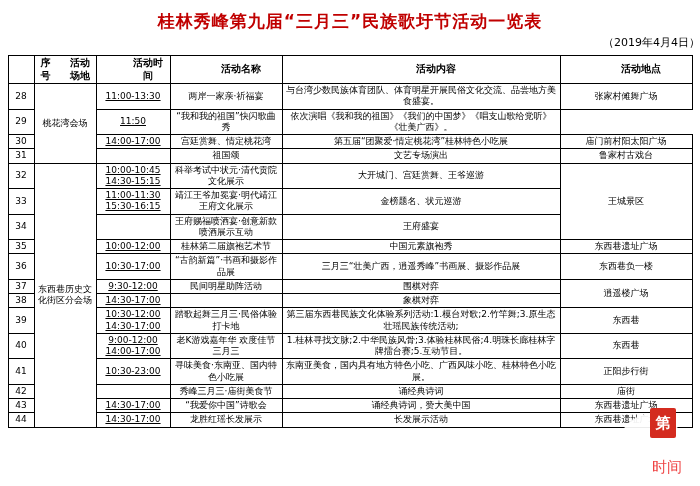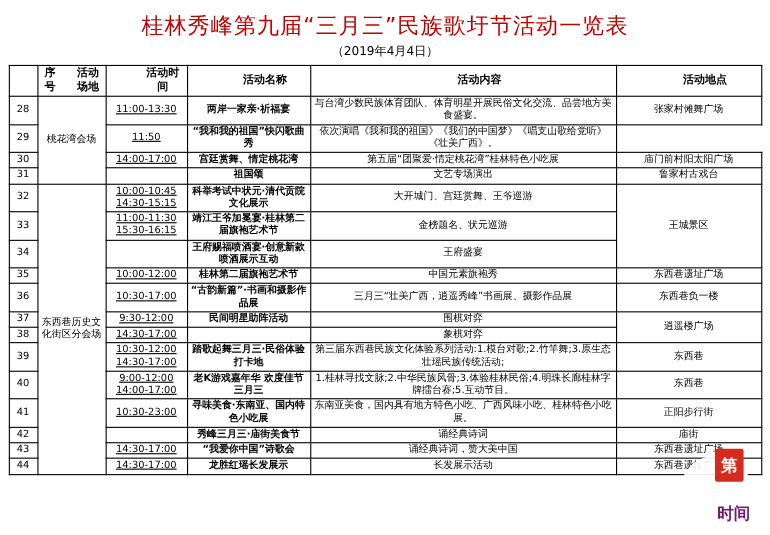"桂林秀峰第九届“三月三”民族歌圩节活动一览表" .doc-title { font-size: 20px -> 17px; font-weight: normal -> bold }
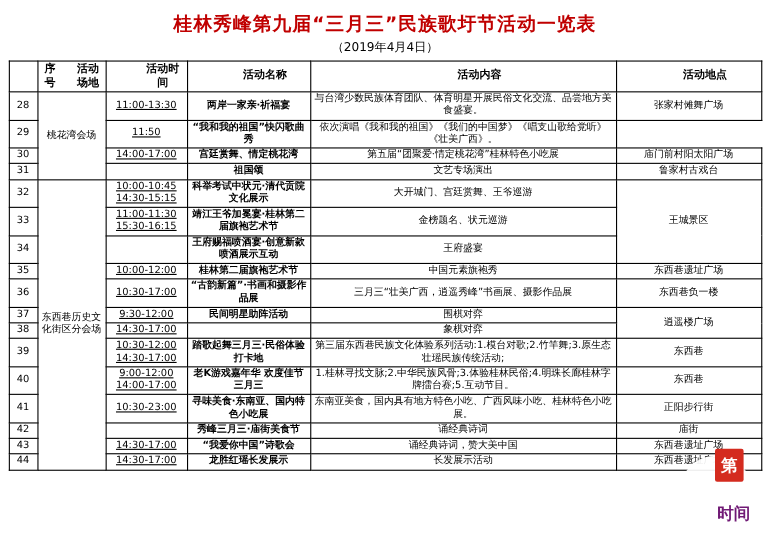"（2019年4月4日）" .doc-subtitle { text-align: center -> right }
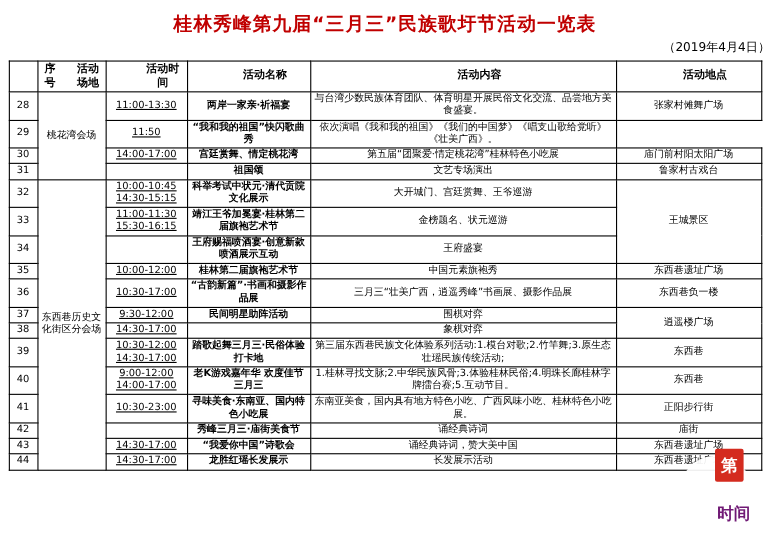"两岸一家亲·祈福宴" td.name-cell { font-weight: bold -> none }
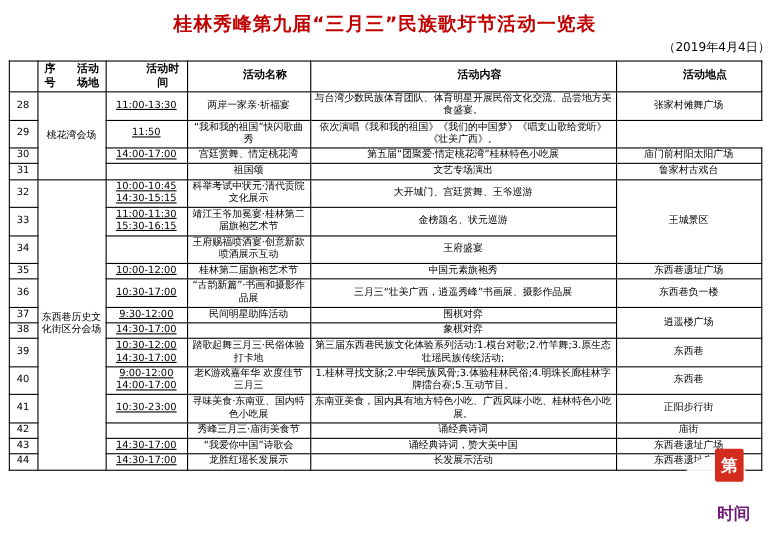"靖江王爷加冕宴·桂林第二届旗袍艺术节" td.name-cell { text: 桂林第二届旗袍艺术节 -> 明代靖江王府文化展示 }
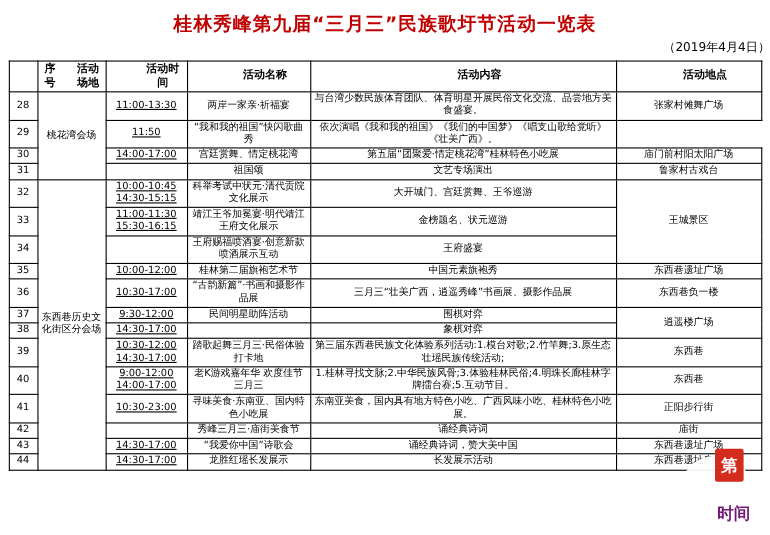"时间" .wm-text { color: #701a75 -> #ef4444; font-weight: bold -> normal }
